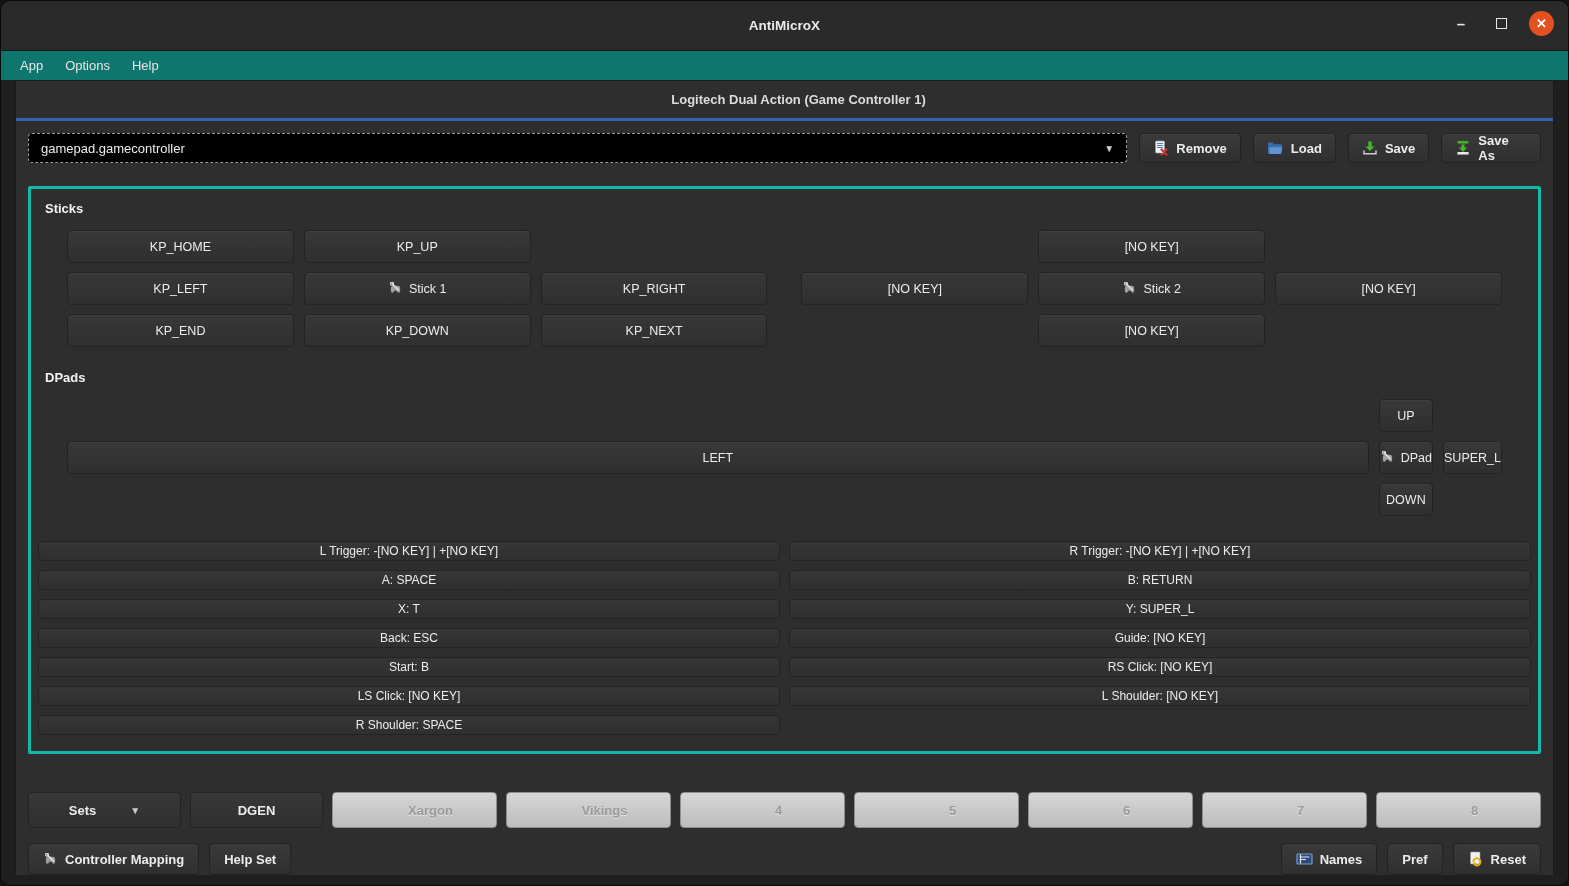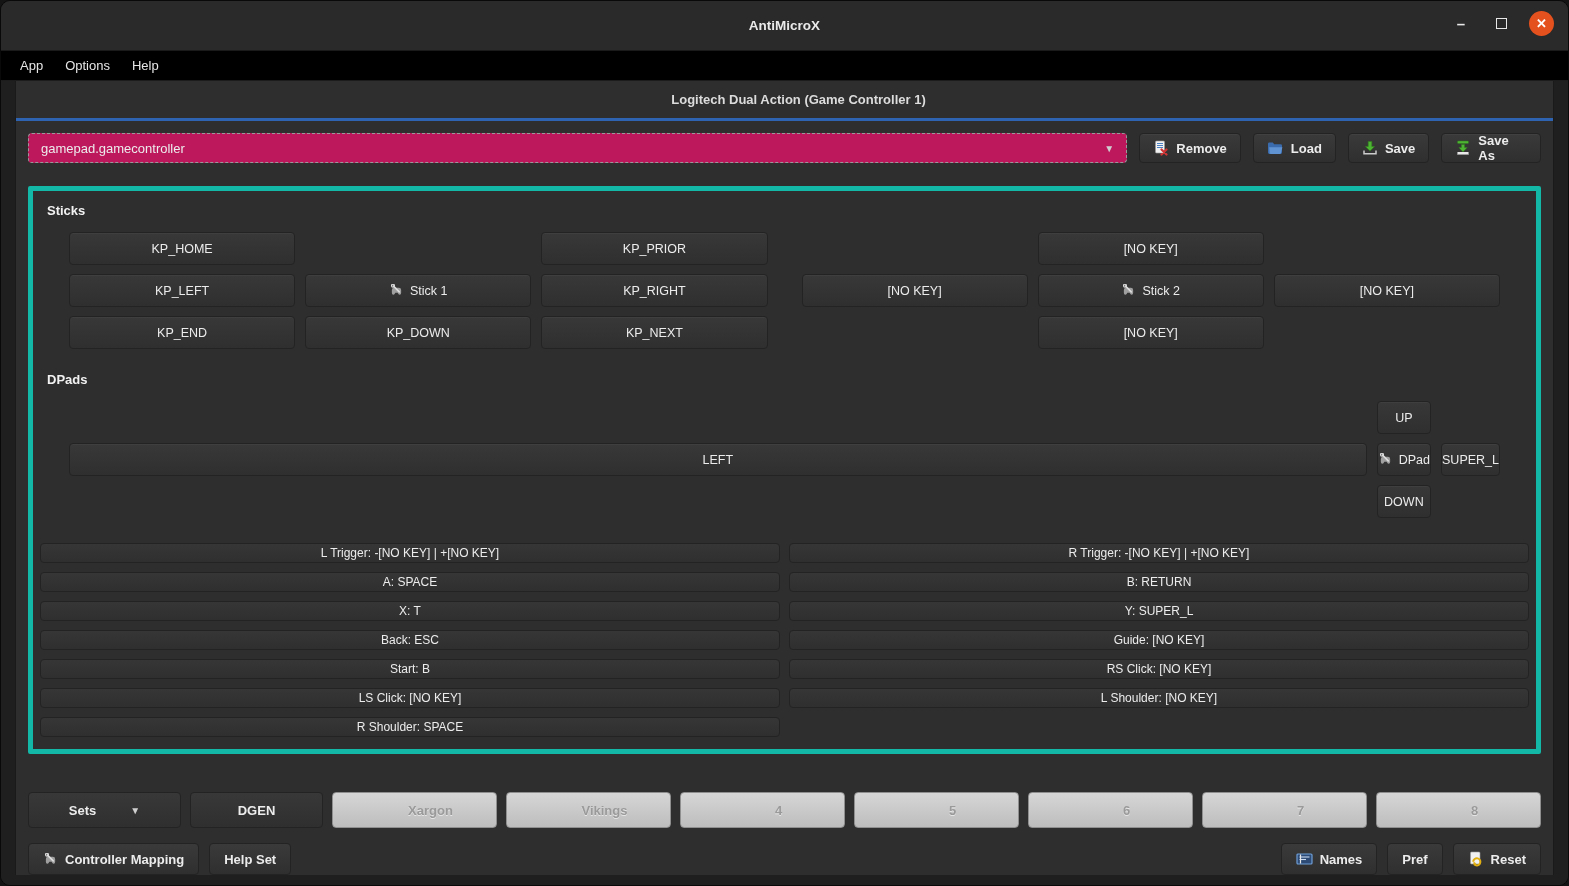"App" .menubar { background: #000000 -> #0f766e }
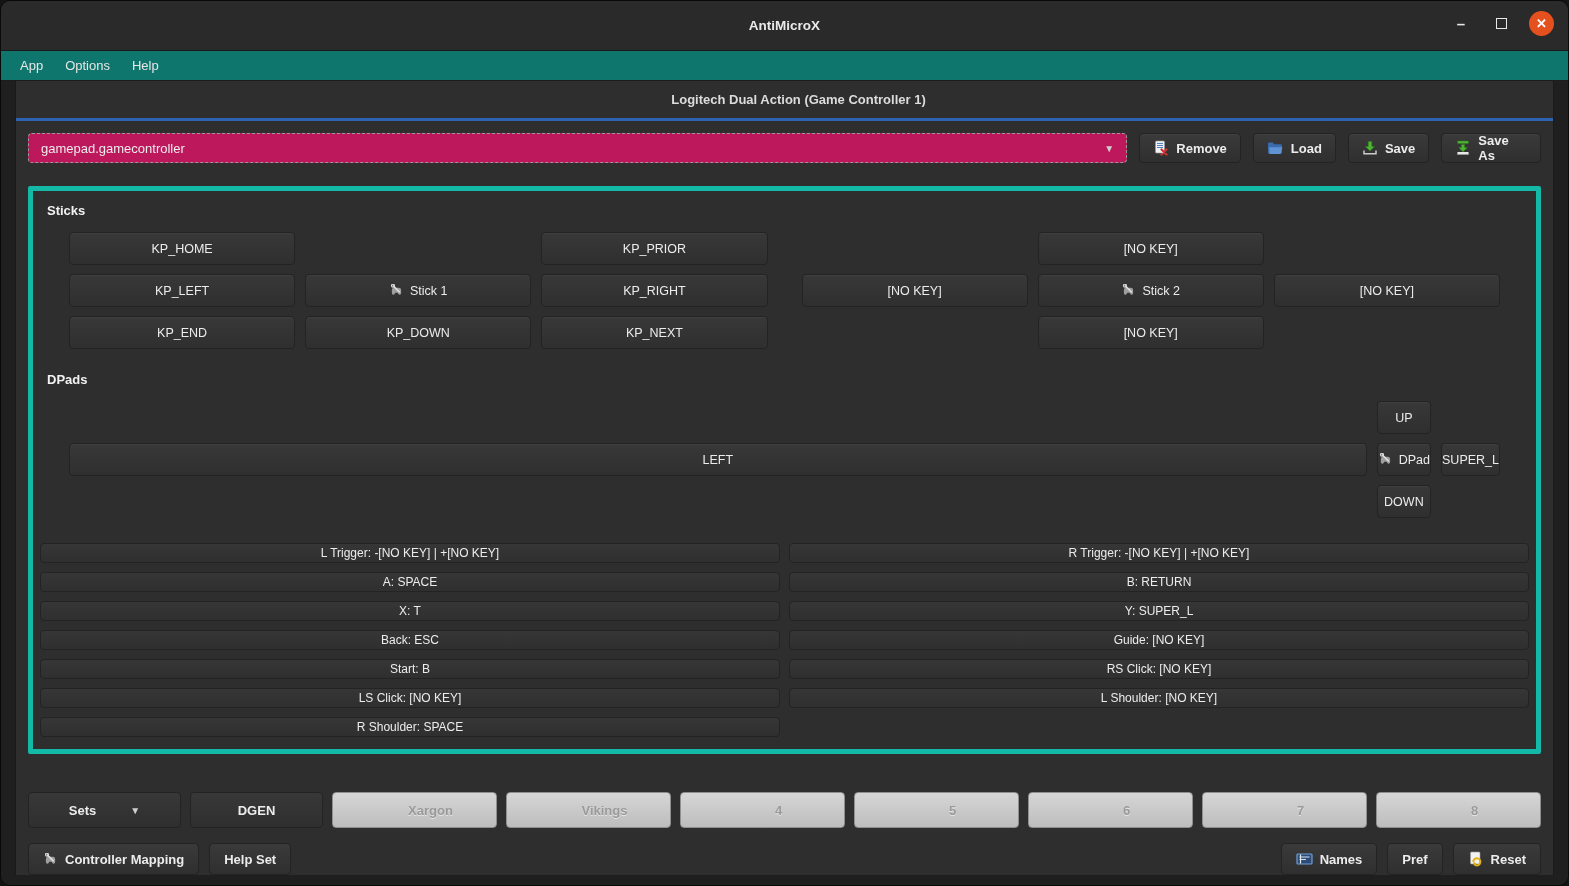"gamepad.gamecontroller" .combo { background: #be185d -> #000000 }
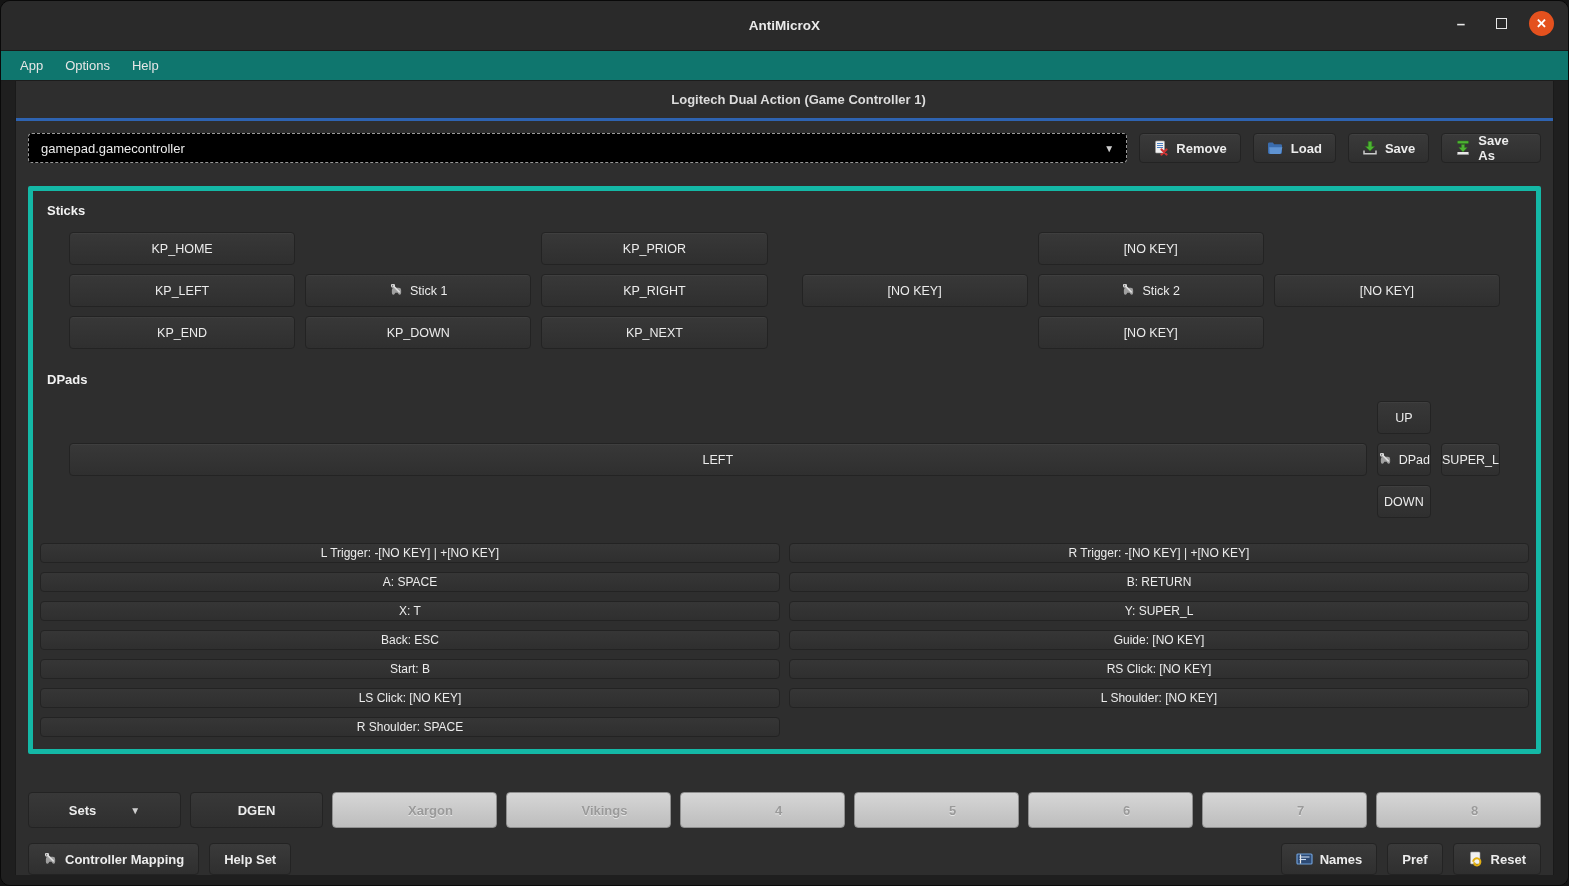"Sticks" .panel { border: 5px solid #14b8a6 -> 3px solid #14b8a6 }
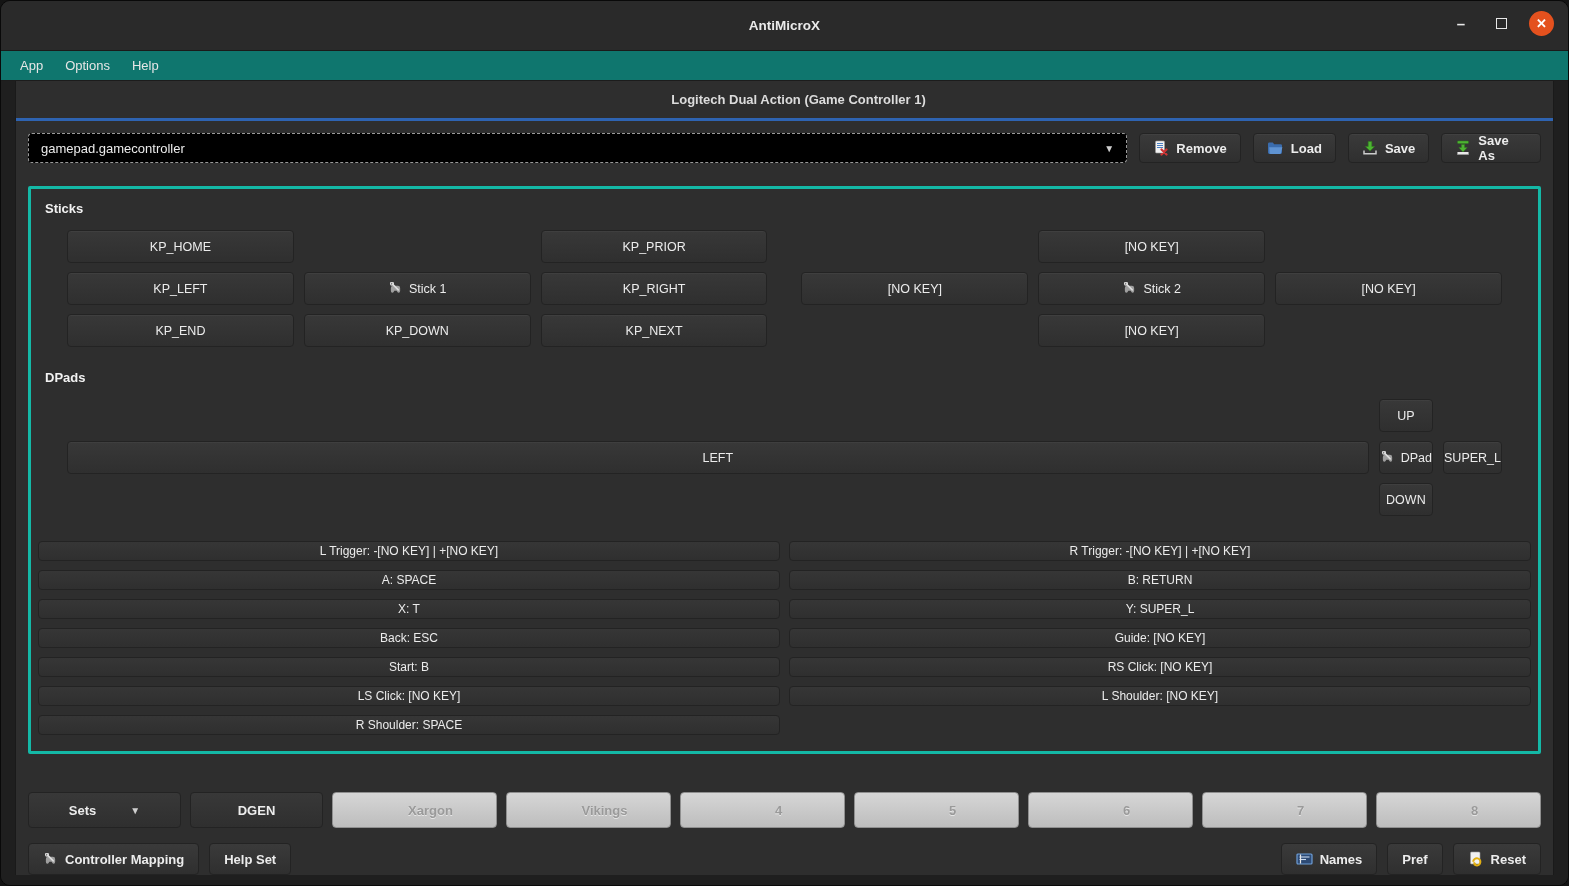"KP_UP" div.gbtn { html: none -> <div>KP_UP</div> }
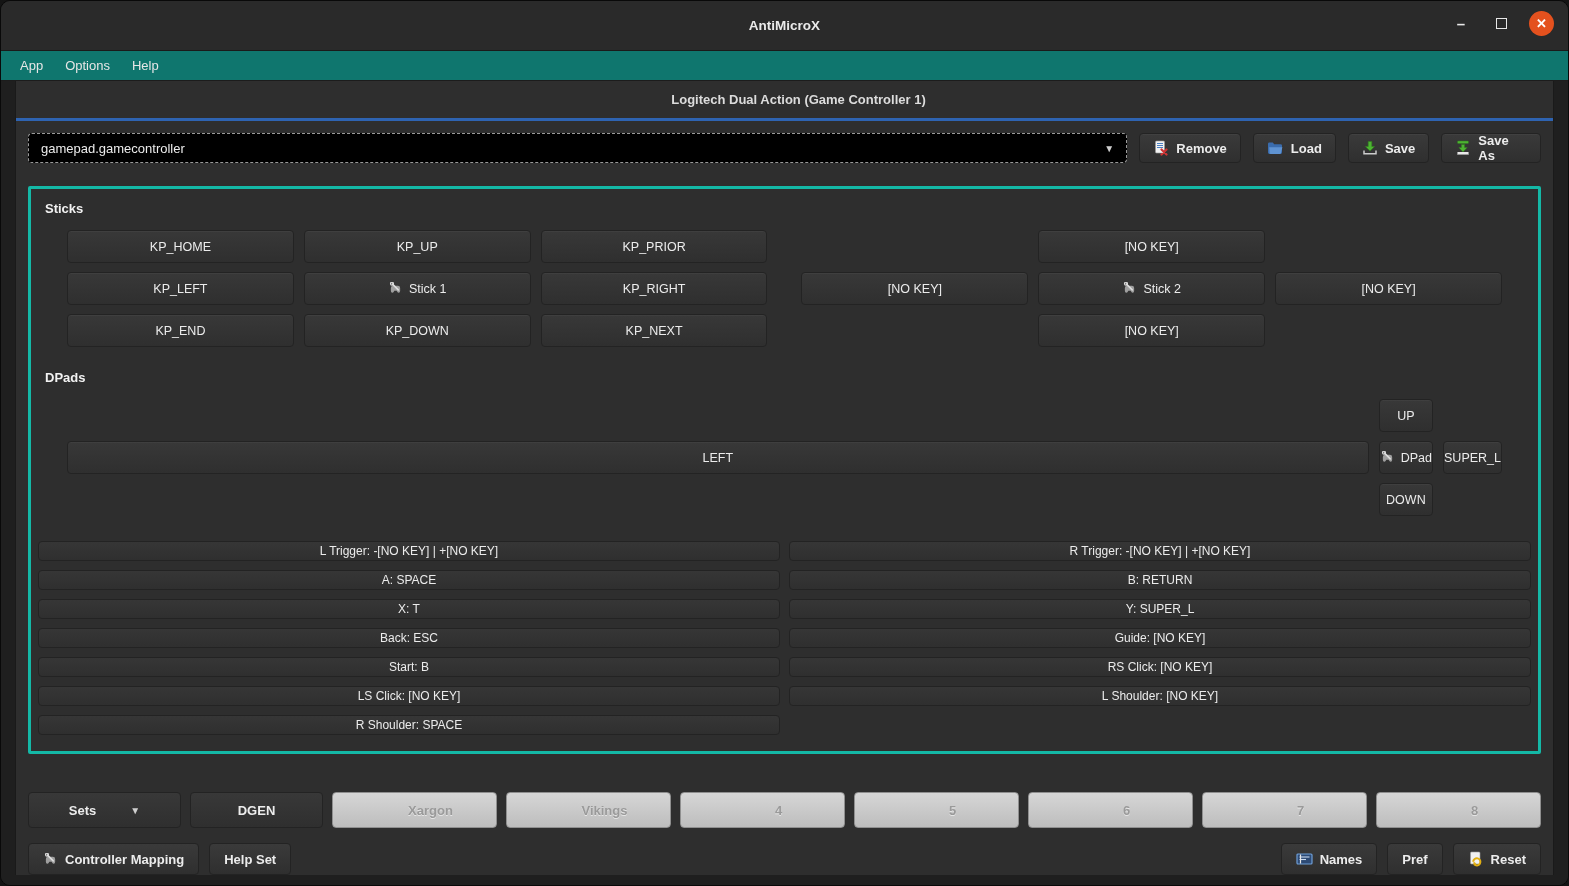"KP_PRIOR" div.gbtn { html: <div>KP_PRIOR</div> -> none }
